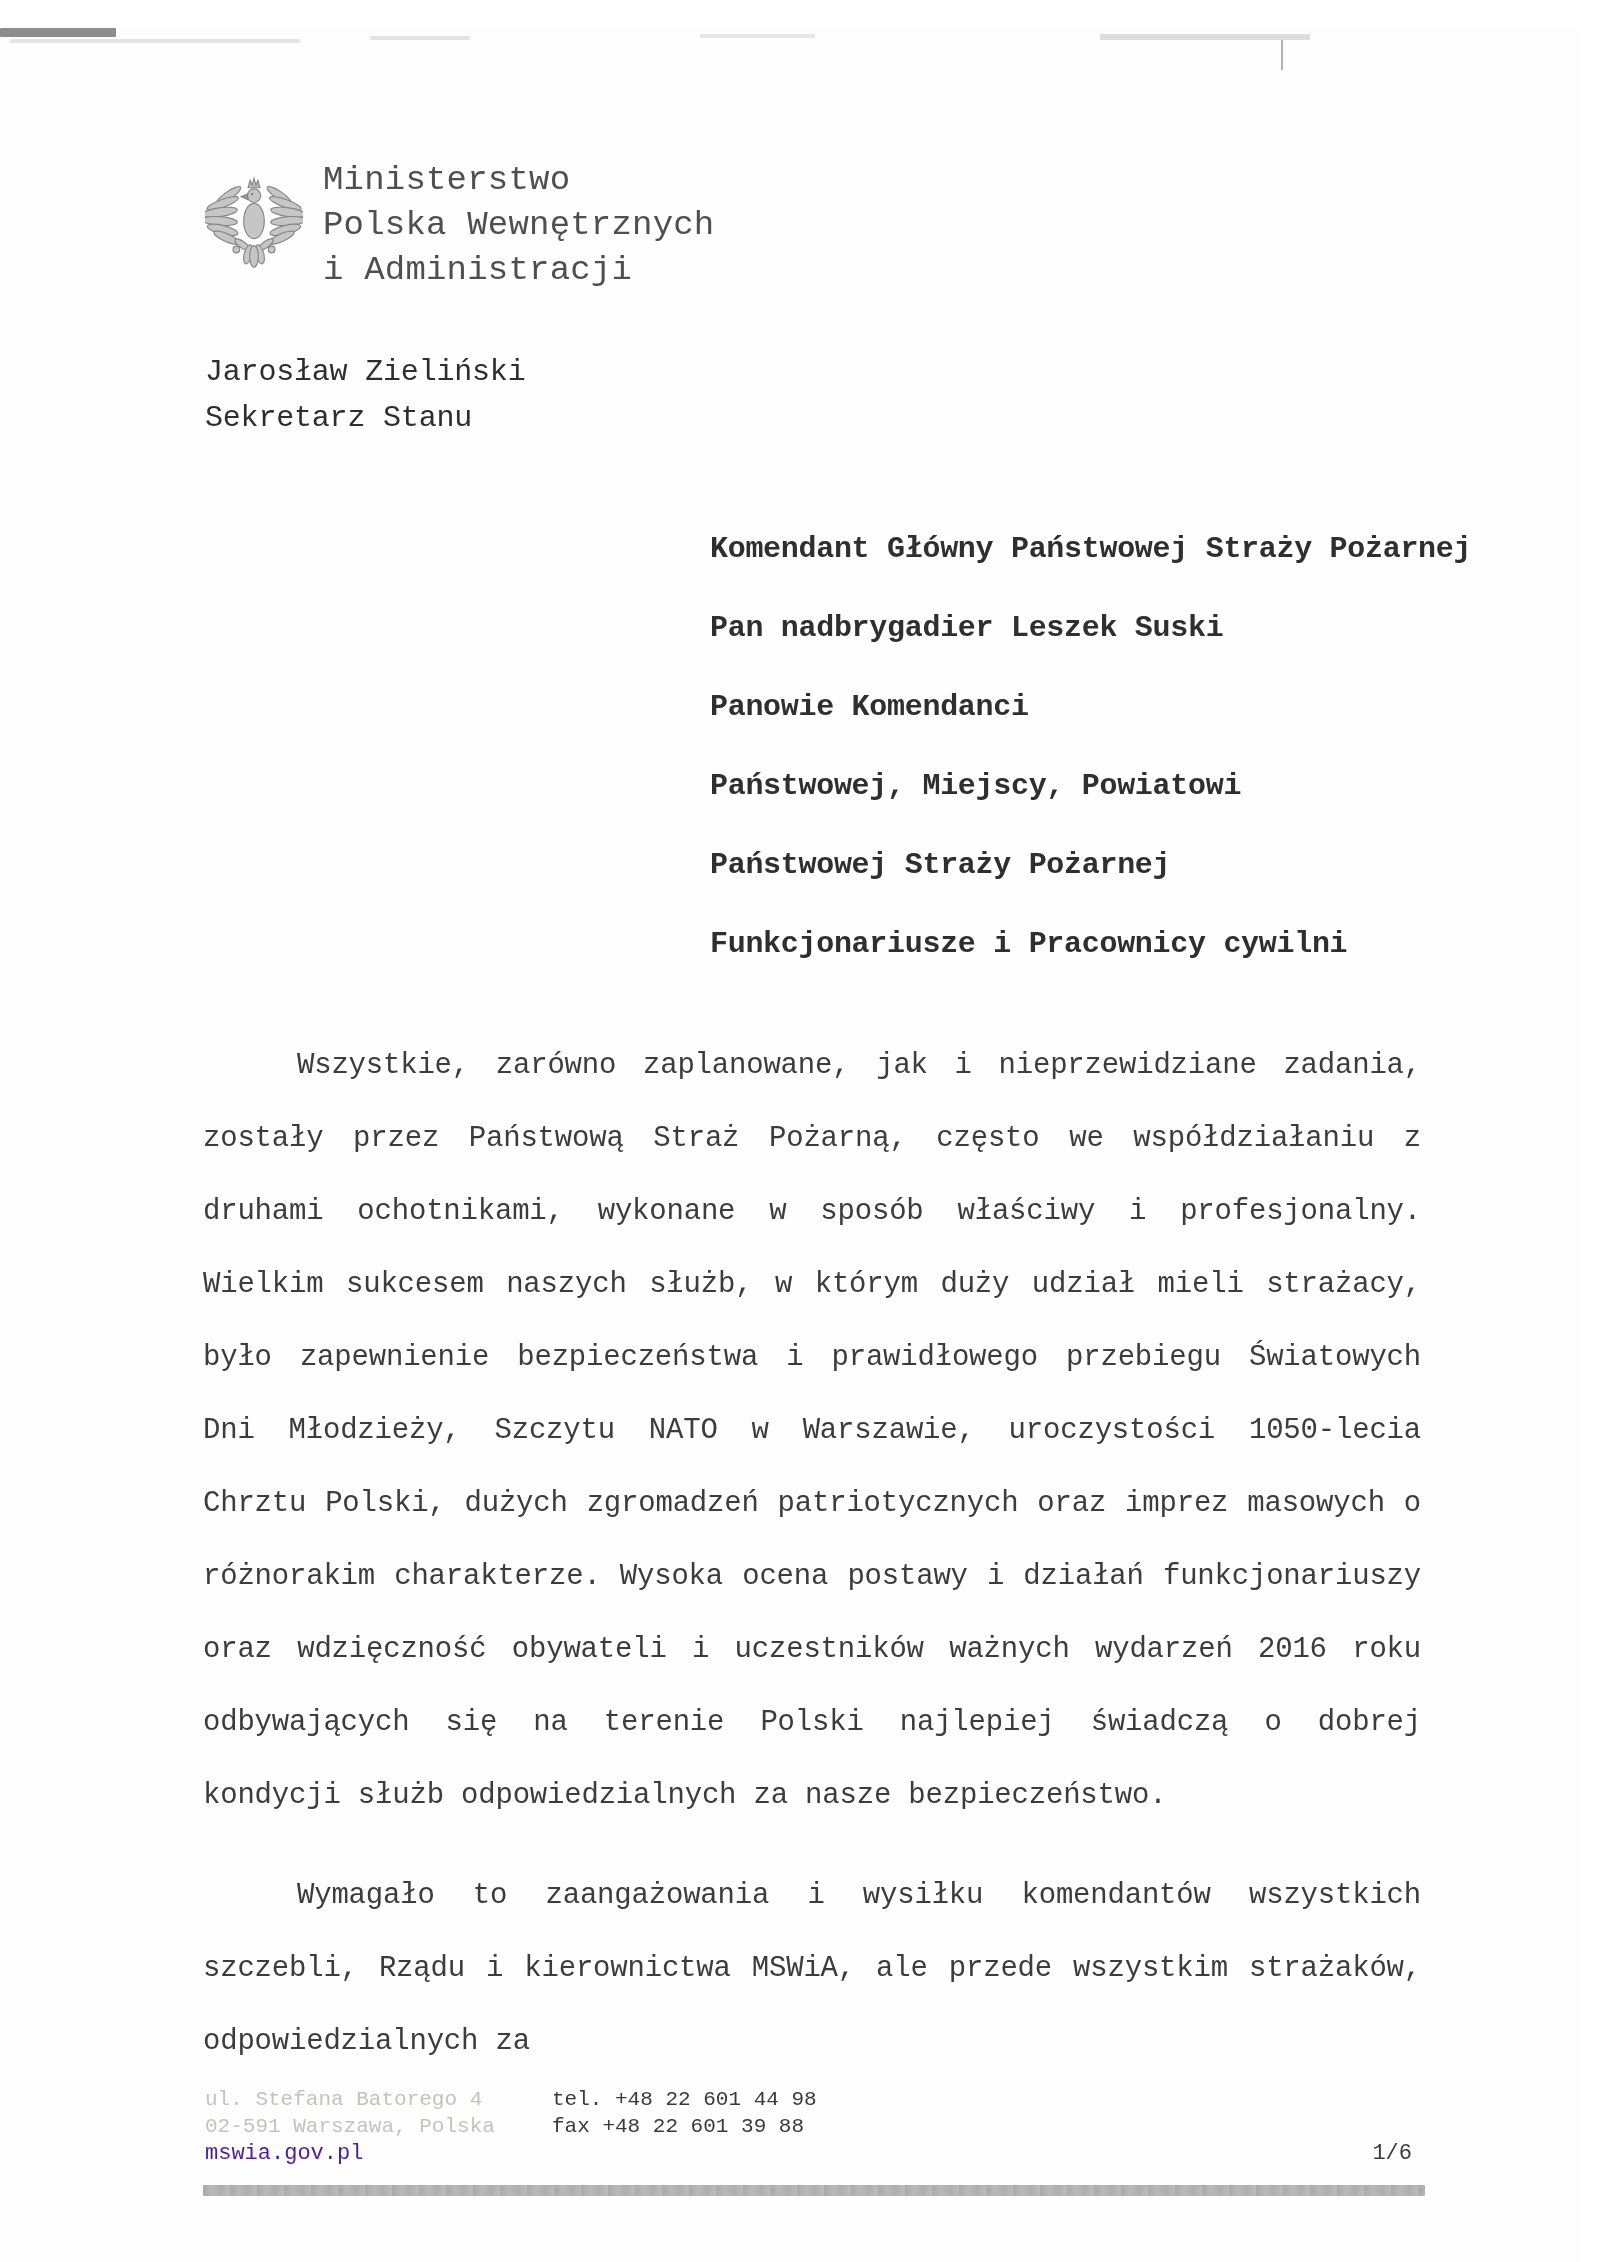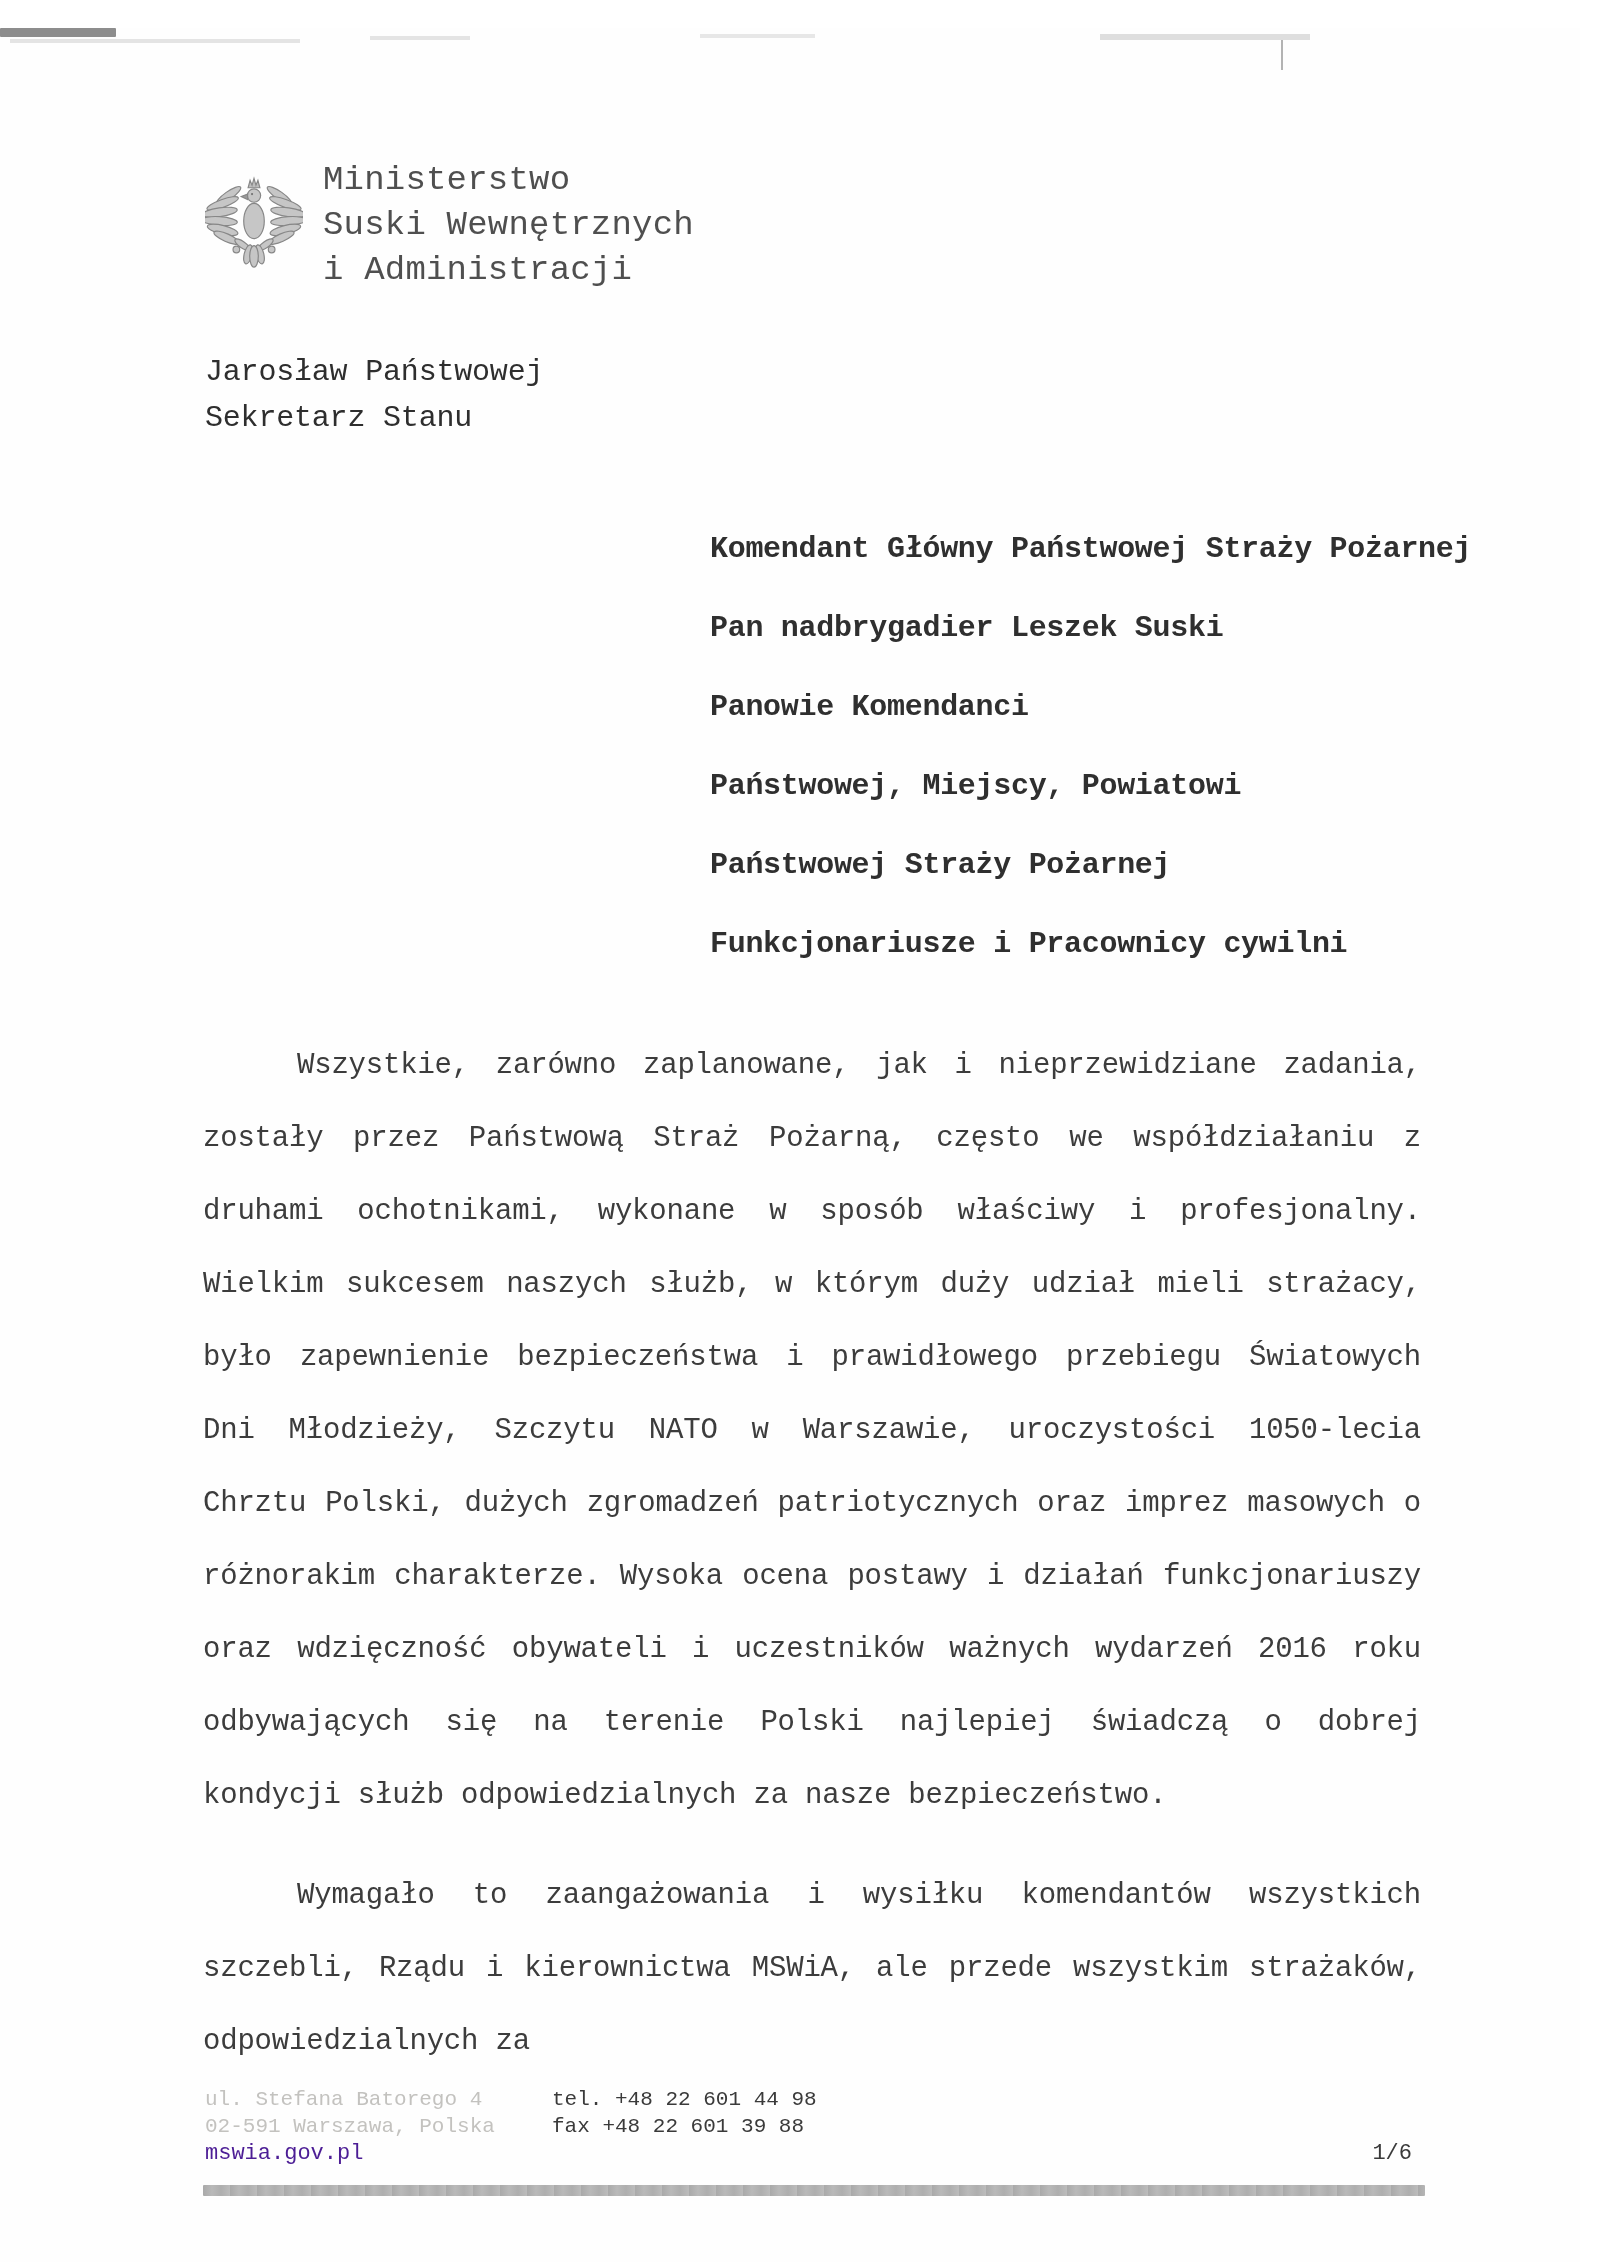"Suski Wewnętrznych" div { text: Suski -> Polska }
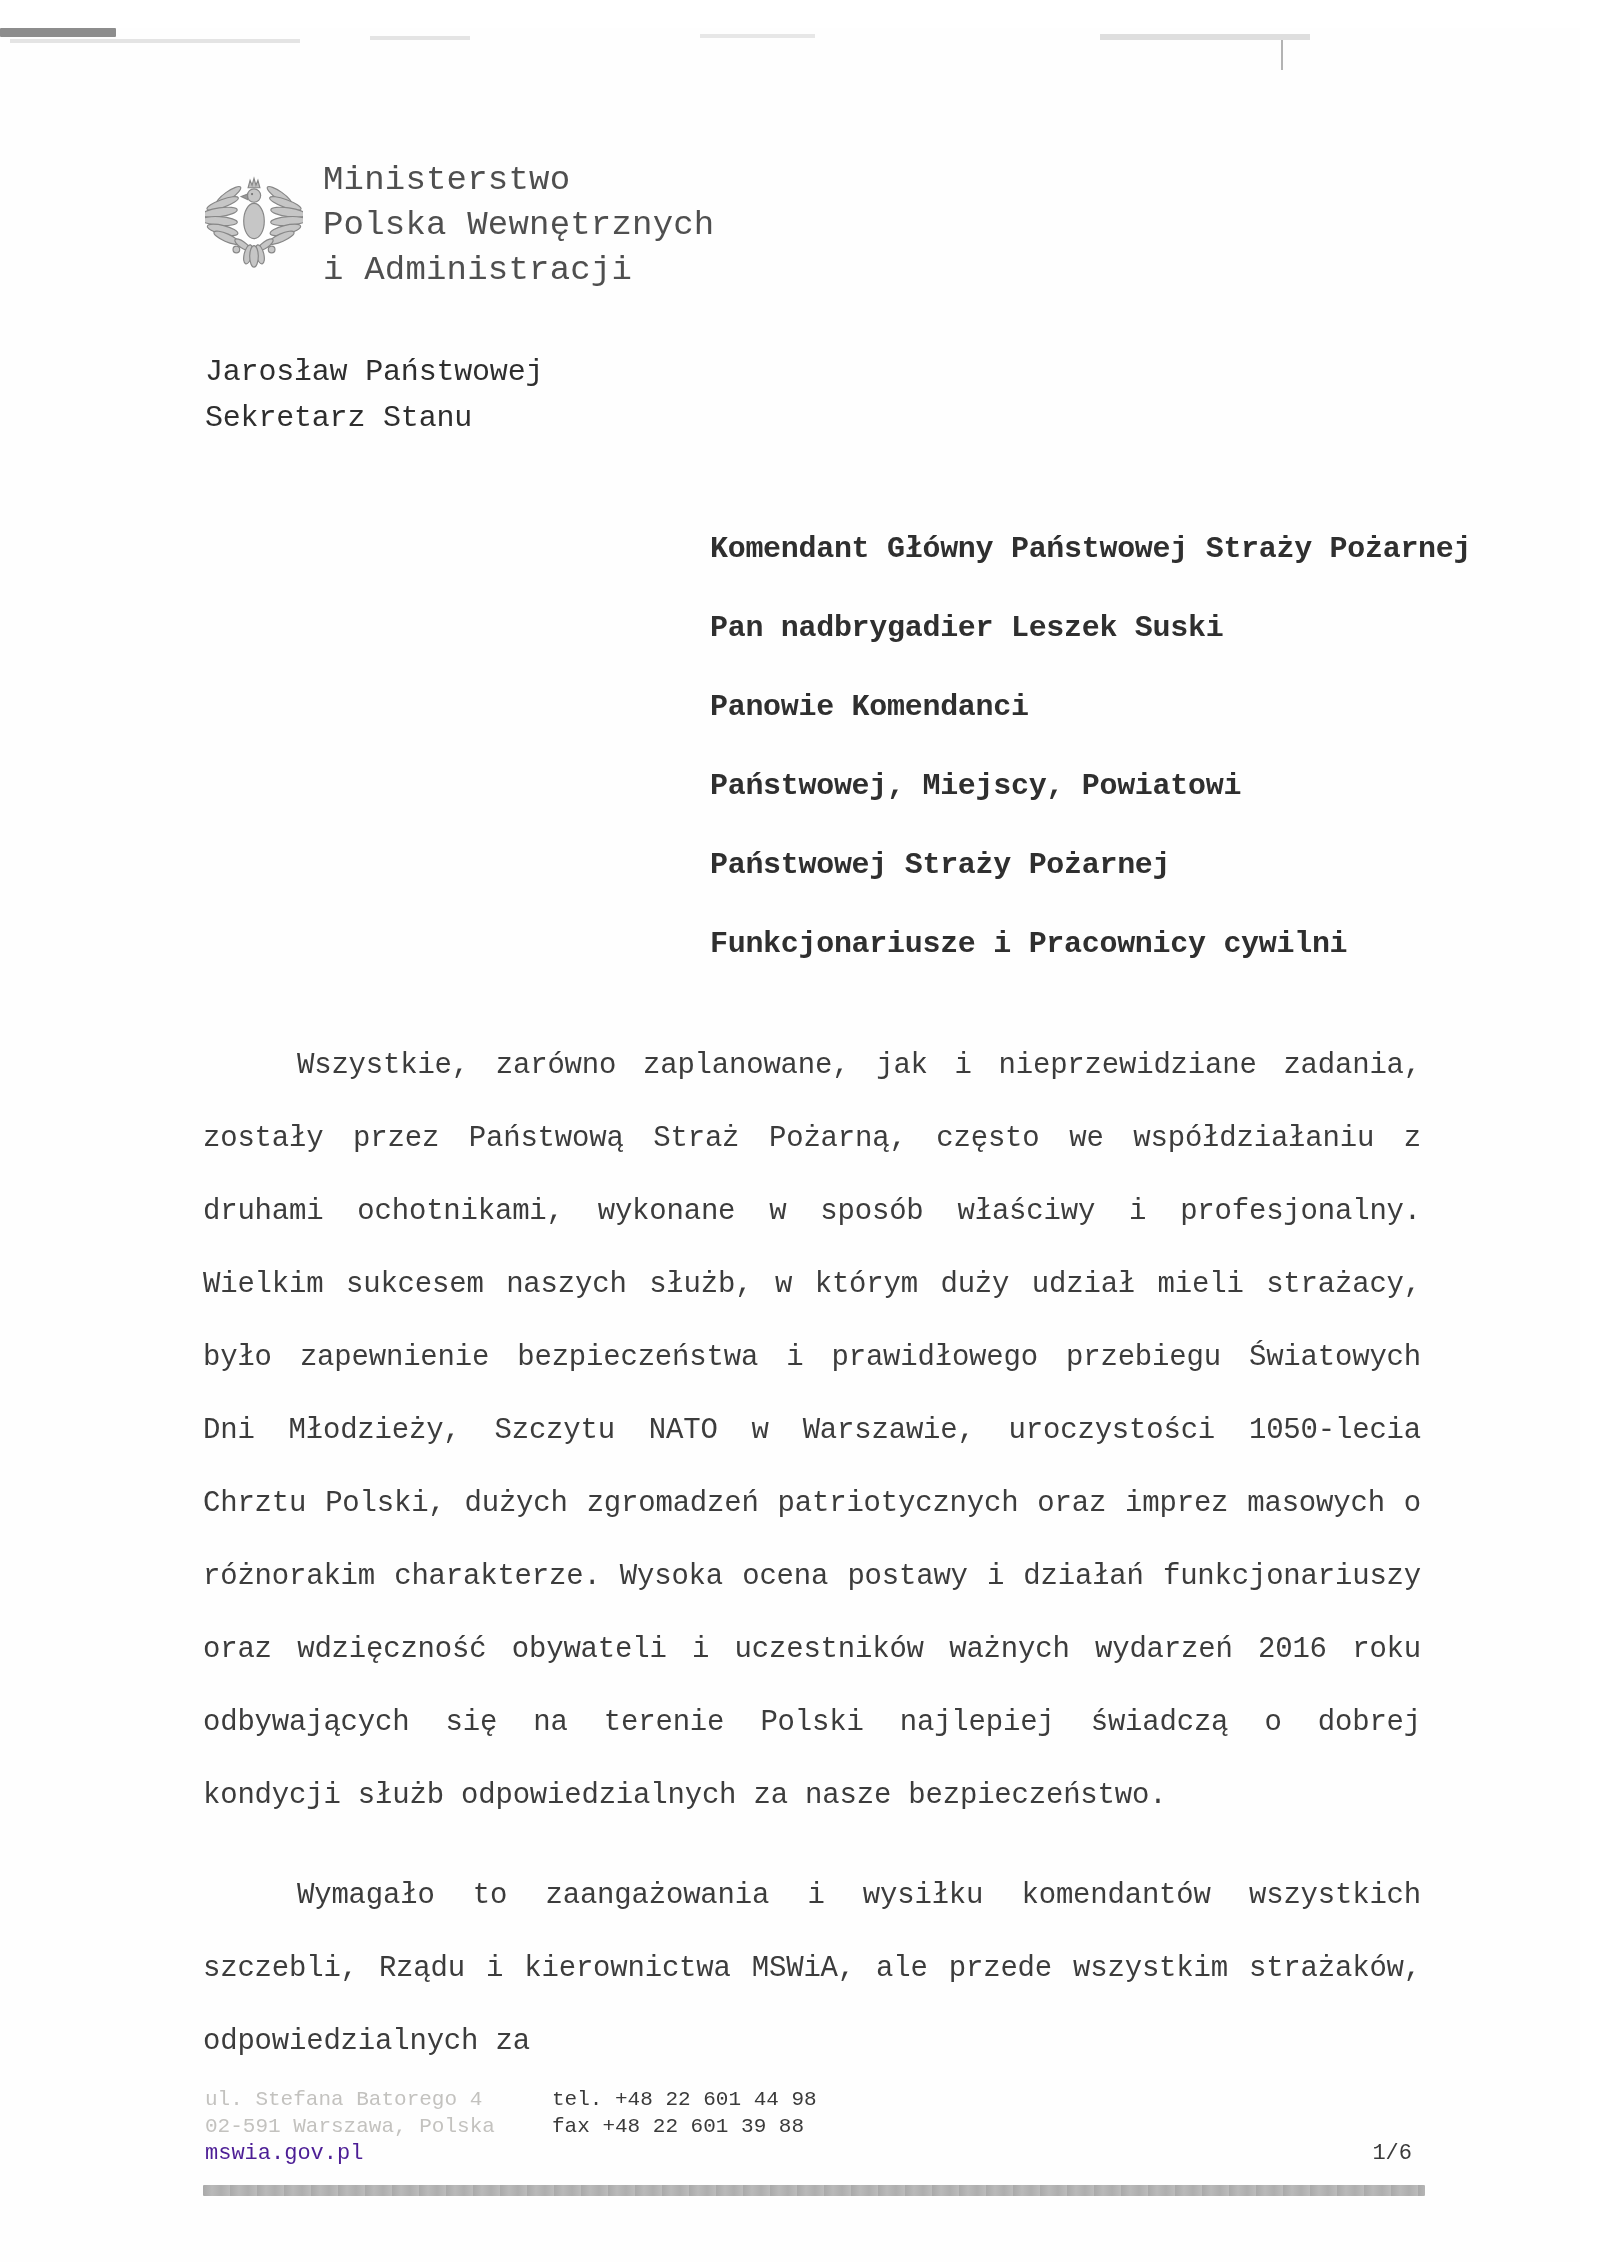"Jarosław Państwowej" div { text: Państwowej -> Zieliński }
